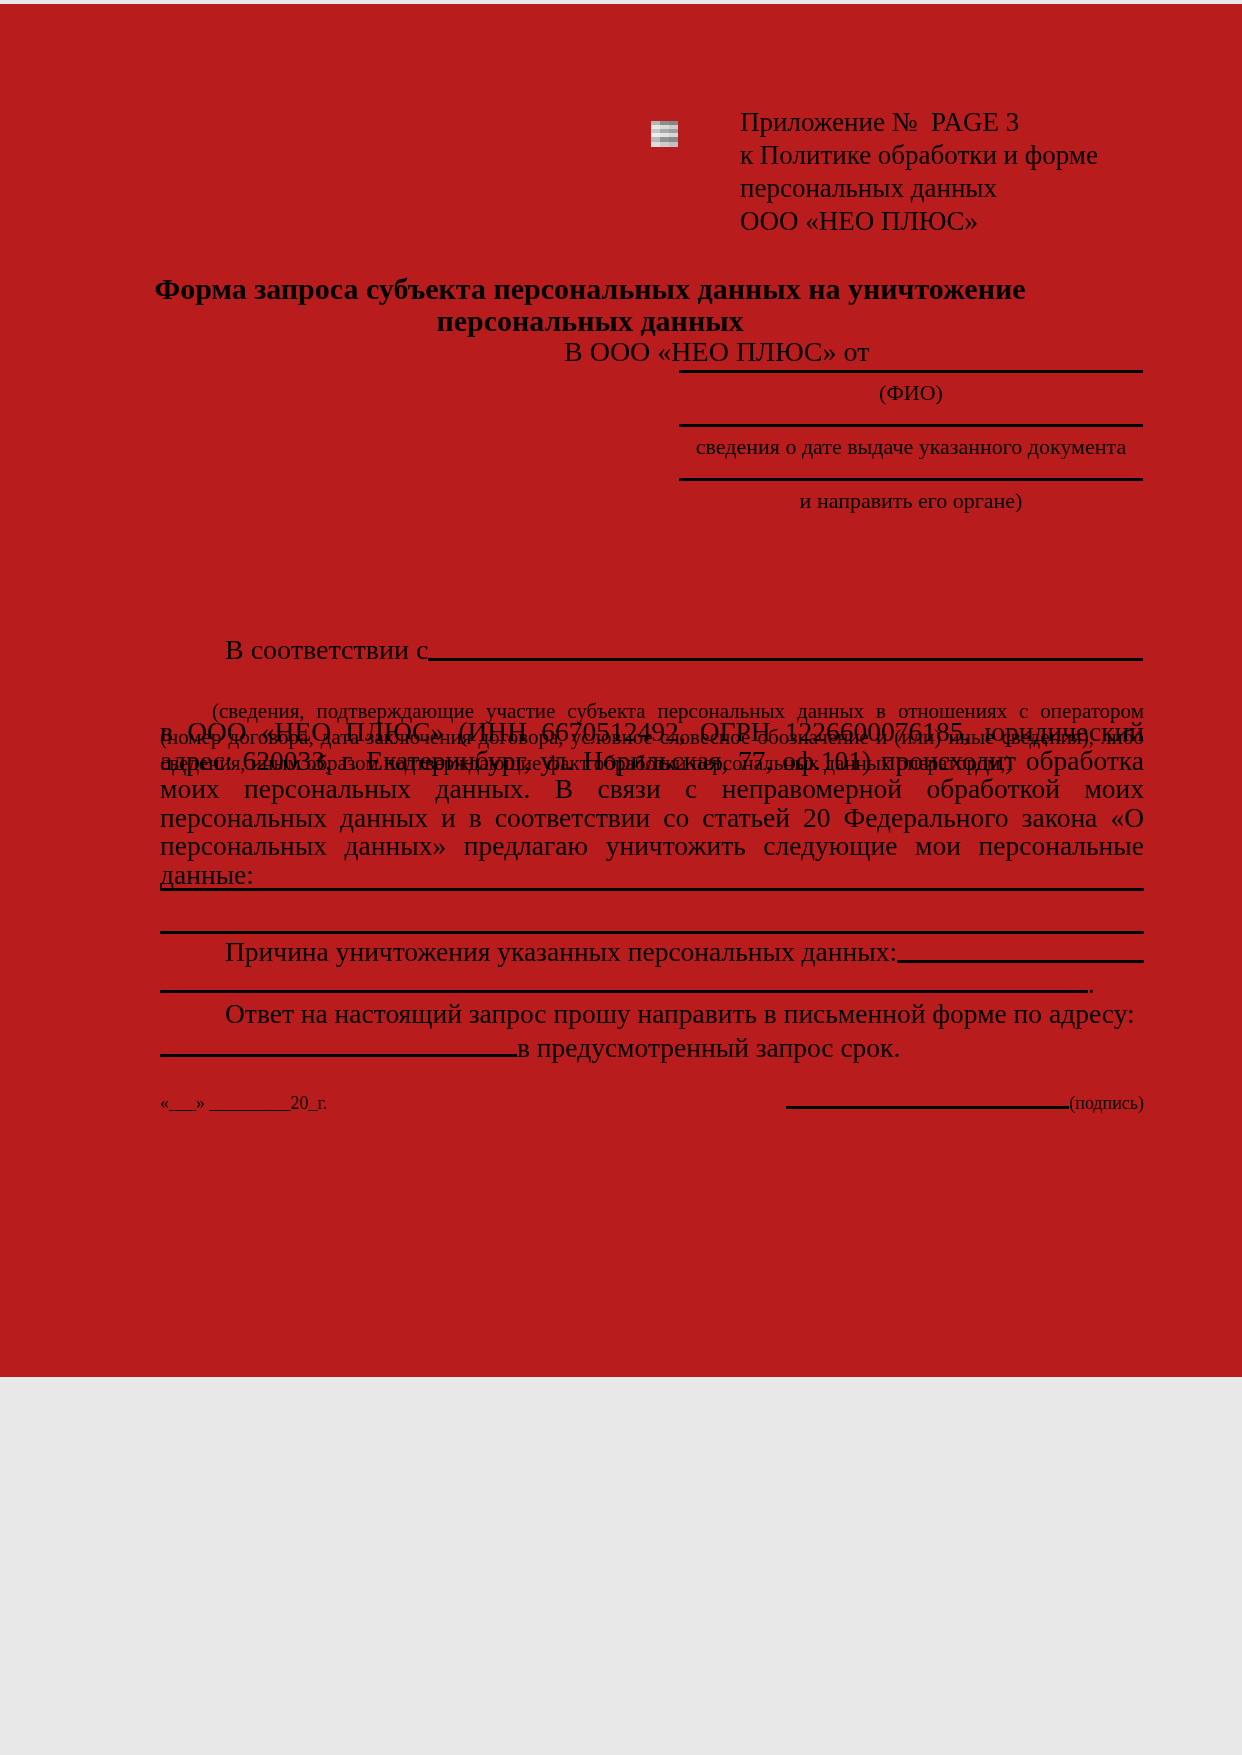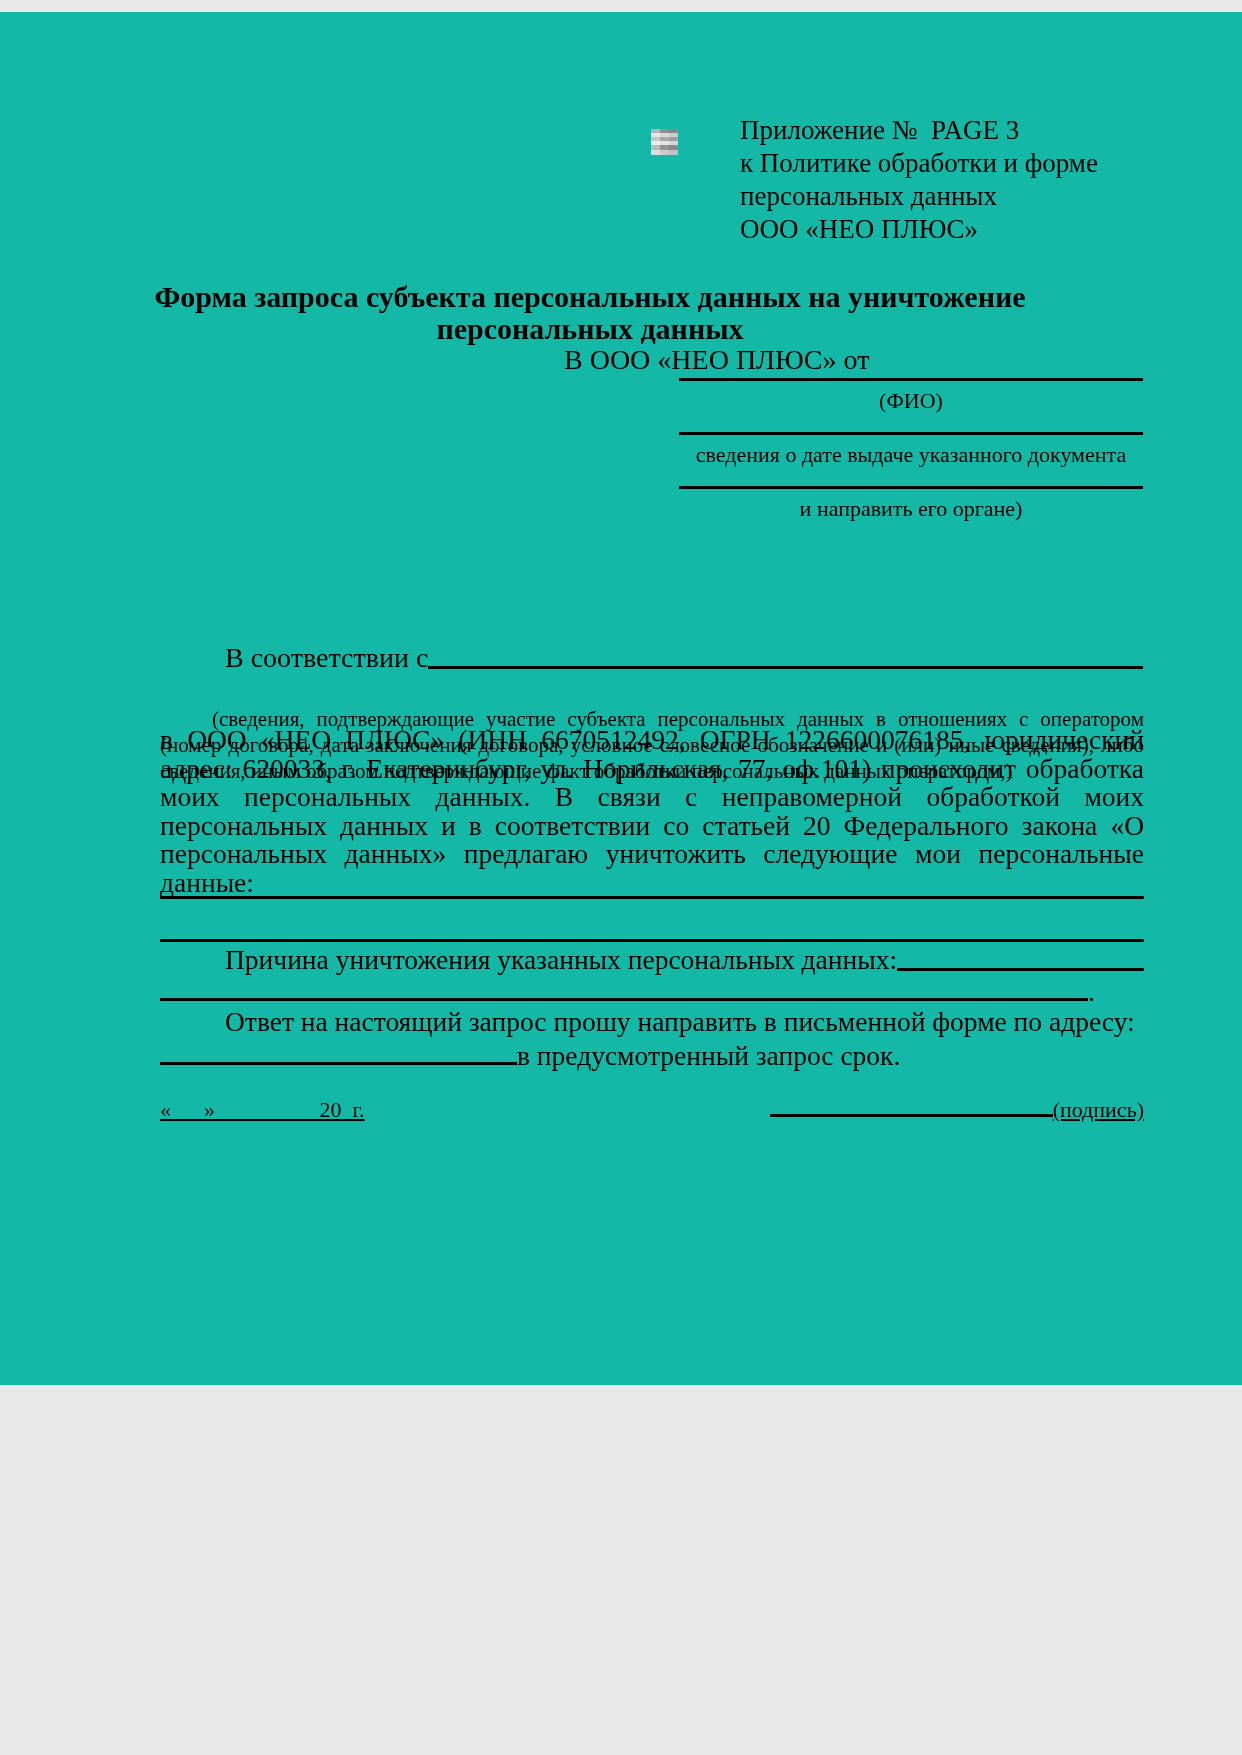"Приложение № PAGE 3" .page { background: #14b8a6 -> #b91c1c; margin: 12px auto -> 4px auto }
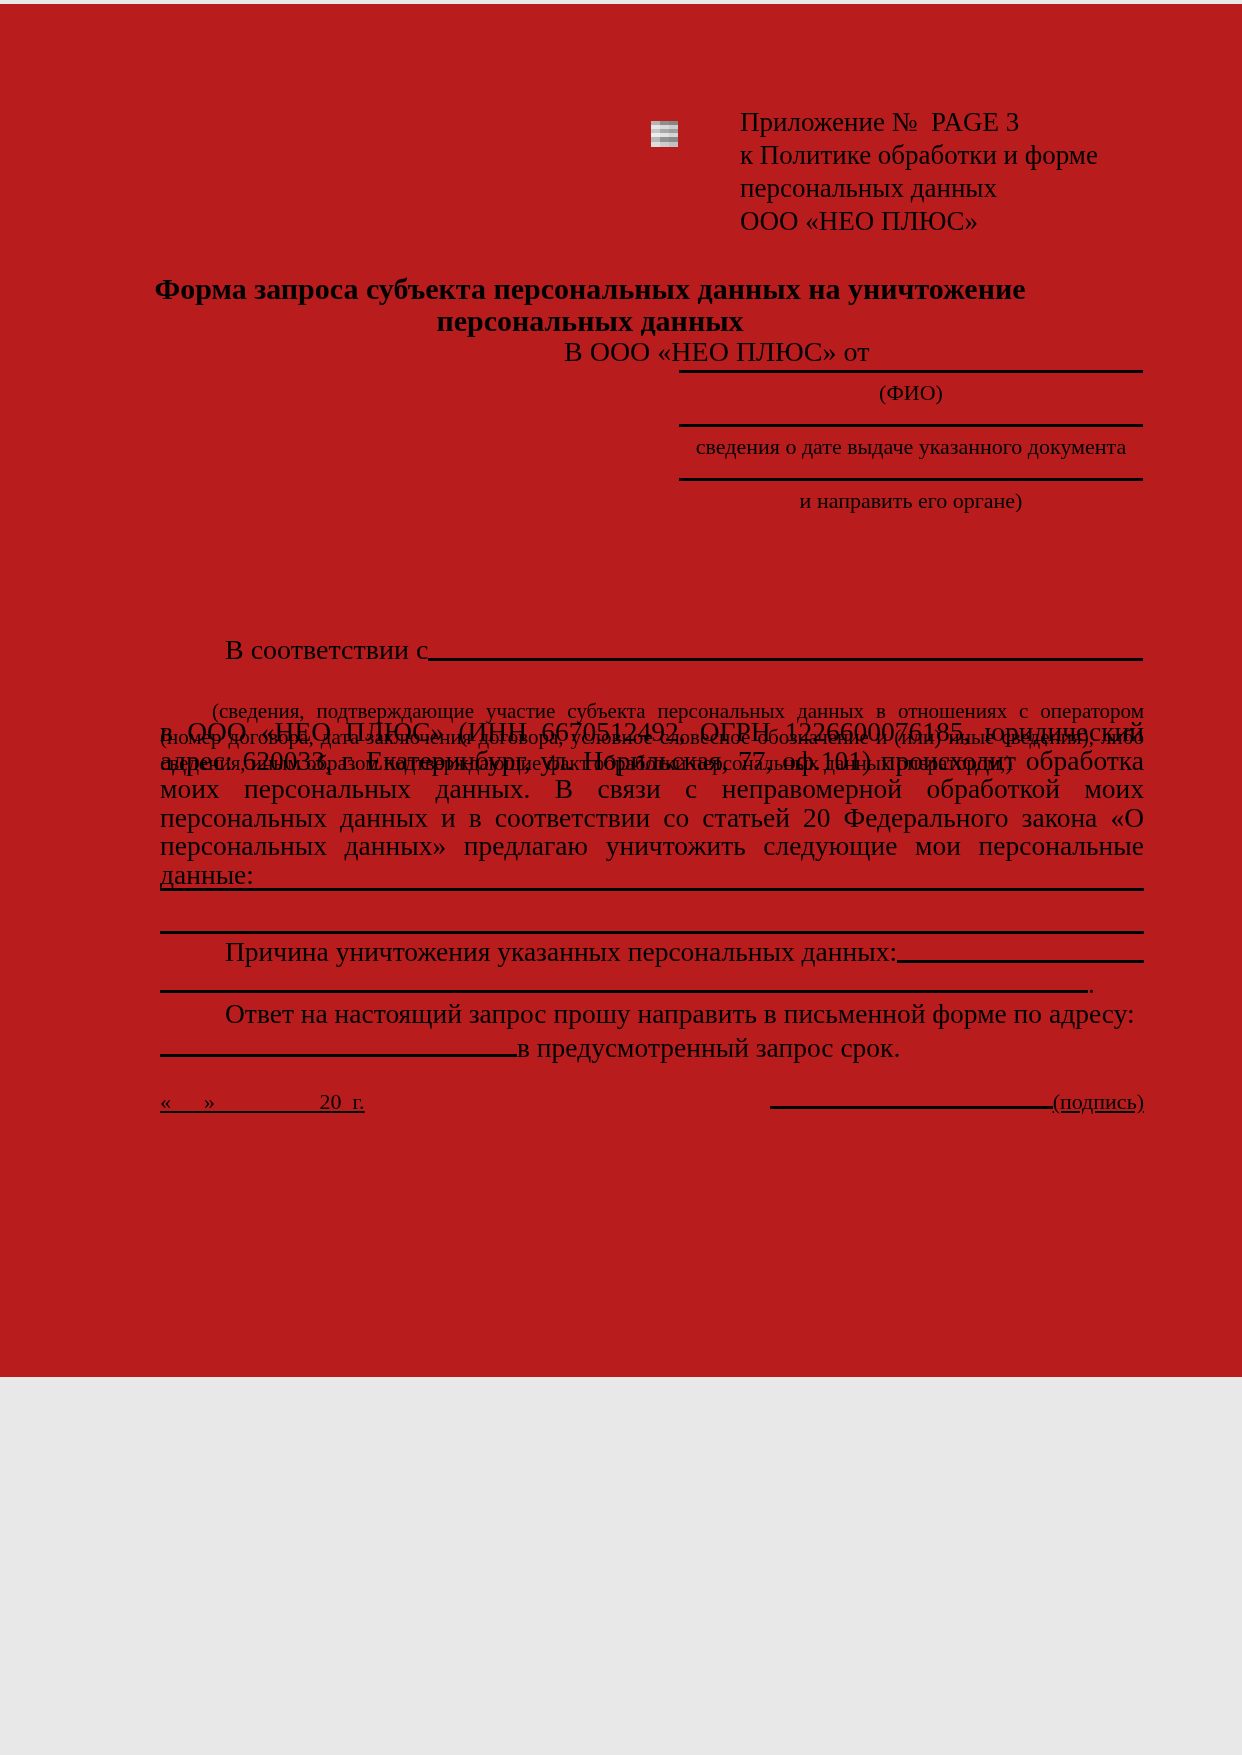"«___» _________20_г." .signrow { font-size: 22px -> 18px; text-decoration: underline -> none }
